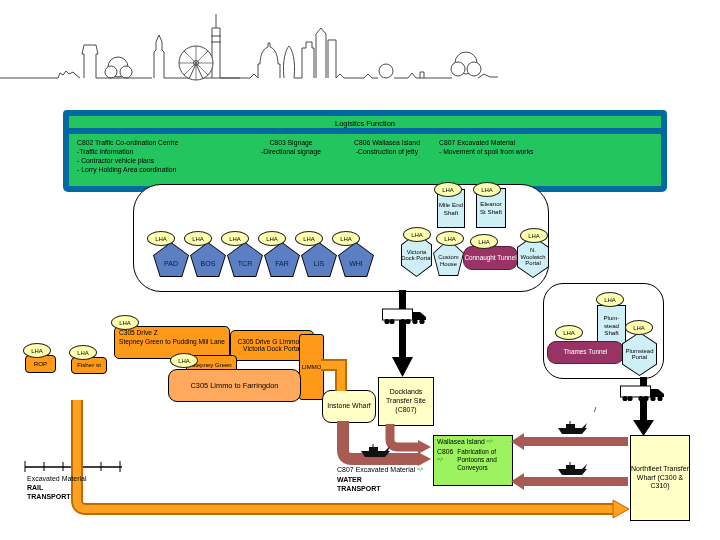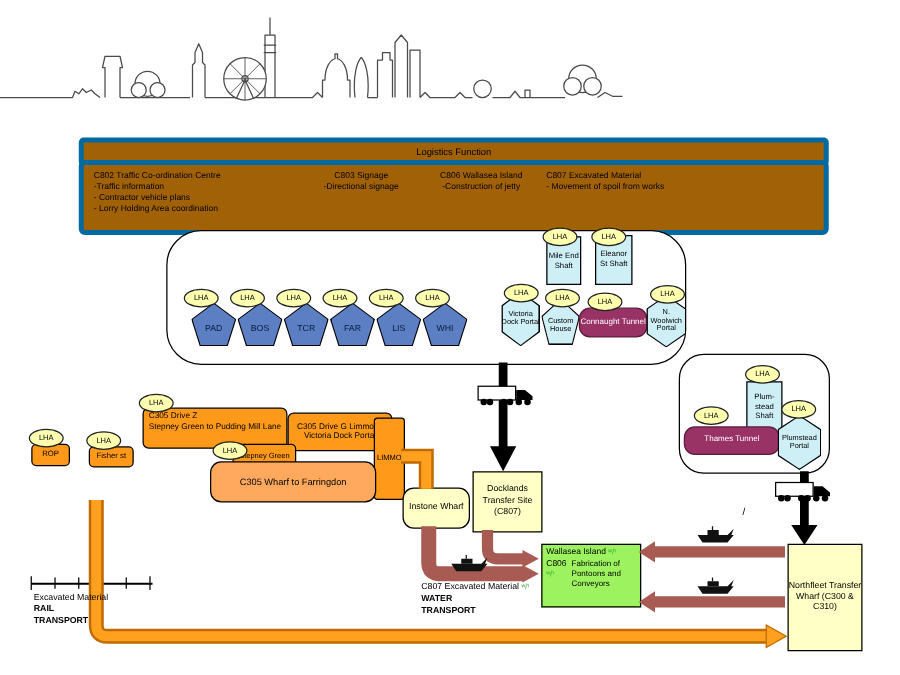"Logistics Function" .yellow { background: #a16207 -> #22c55e; border: 4px solid #0369a1 -> 6px solid #0369a1 }
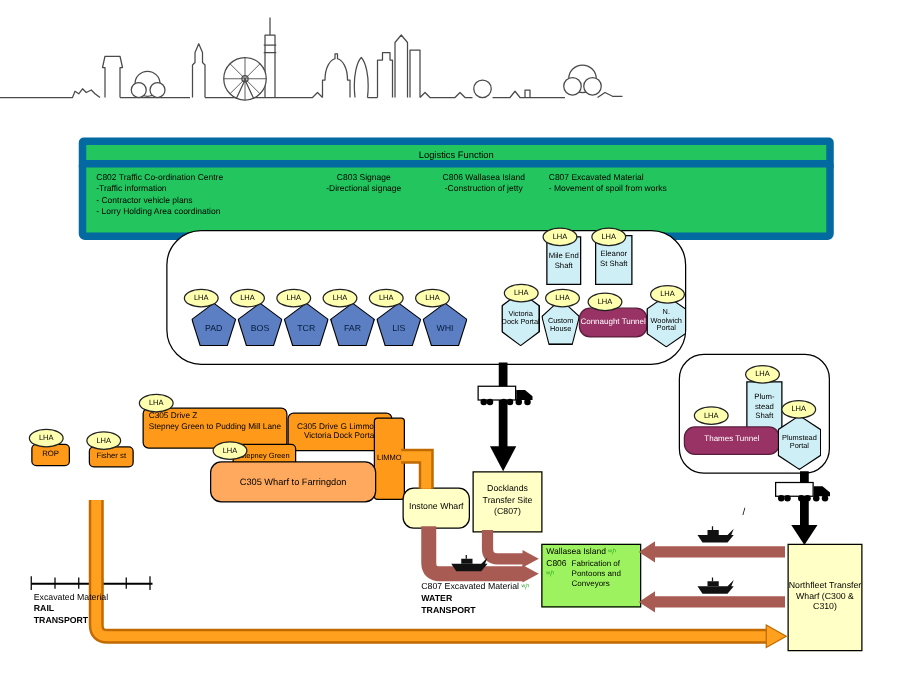"C305 Wharf to Farringdon" span { text: Wharf -> Limmo }
